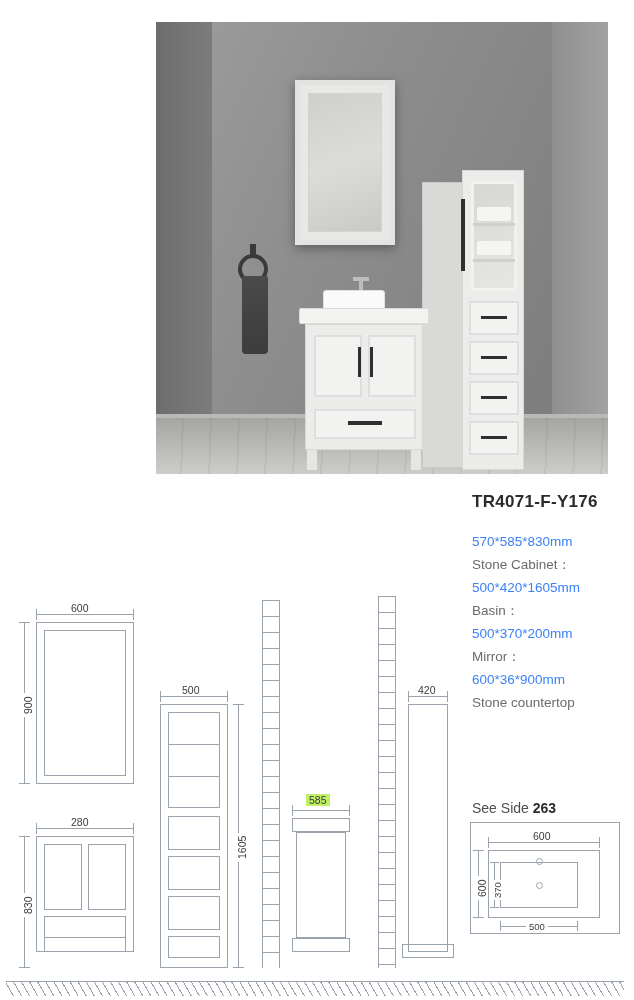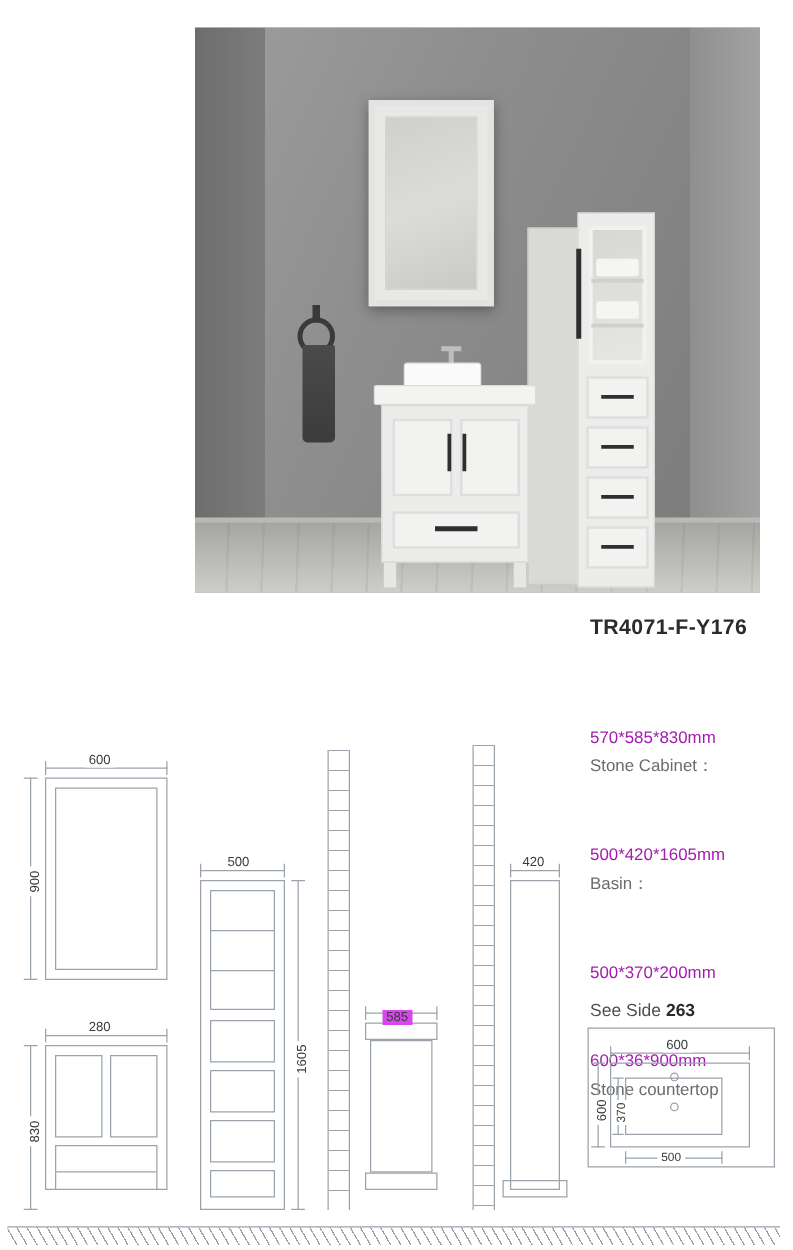"570*585*830mm" .spec .val { color: #a21caf -> #3b82f6; margin-top: 48px -> none }
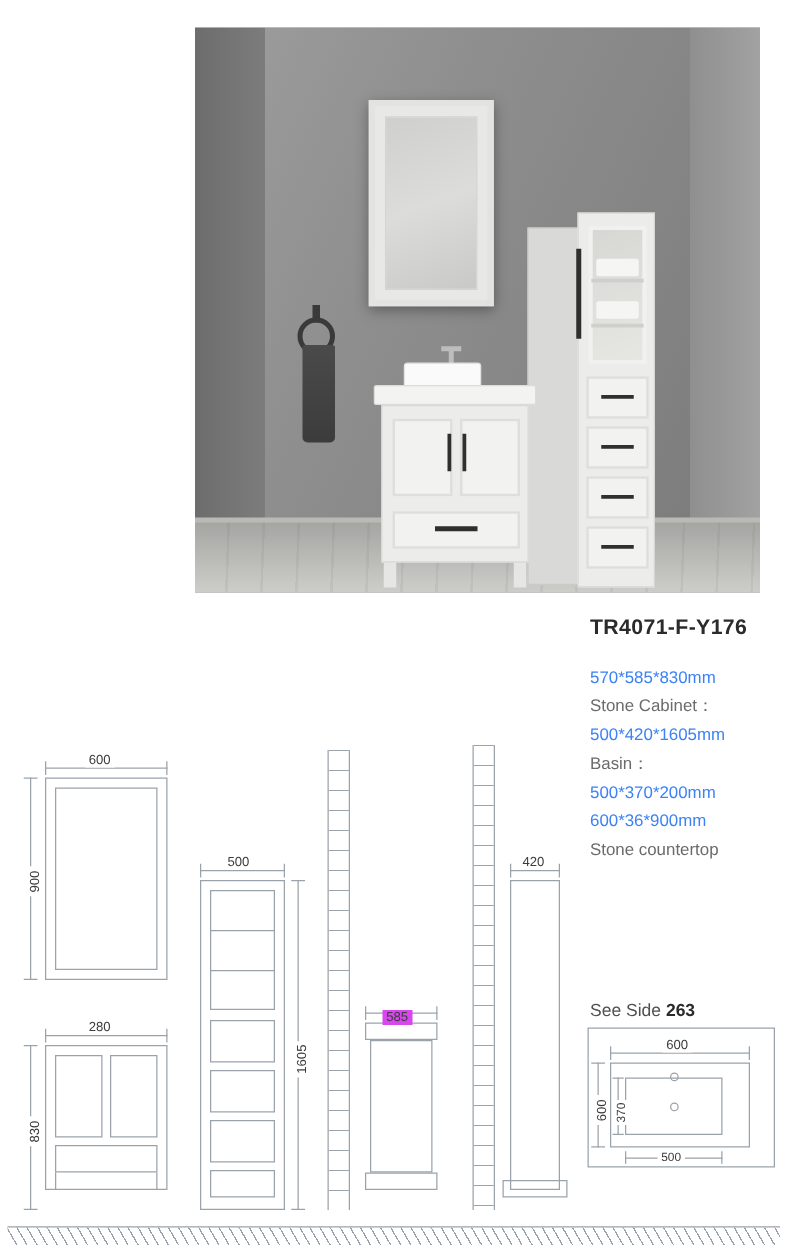"Mirror：" div.lbl { html: none -> <div>Mirror：</div> }
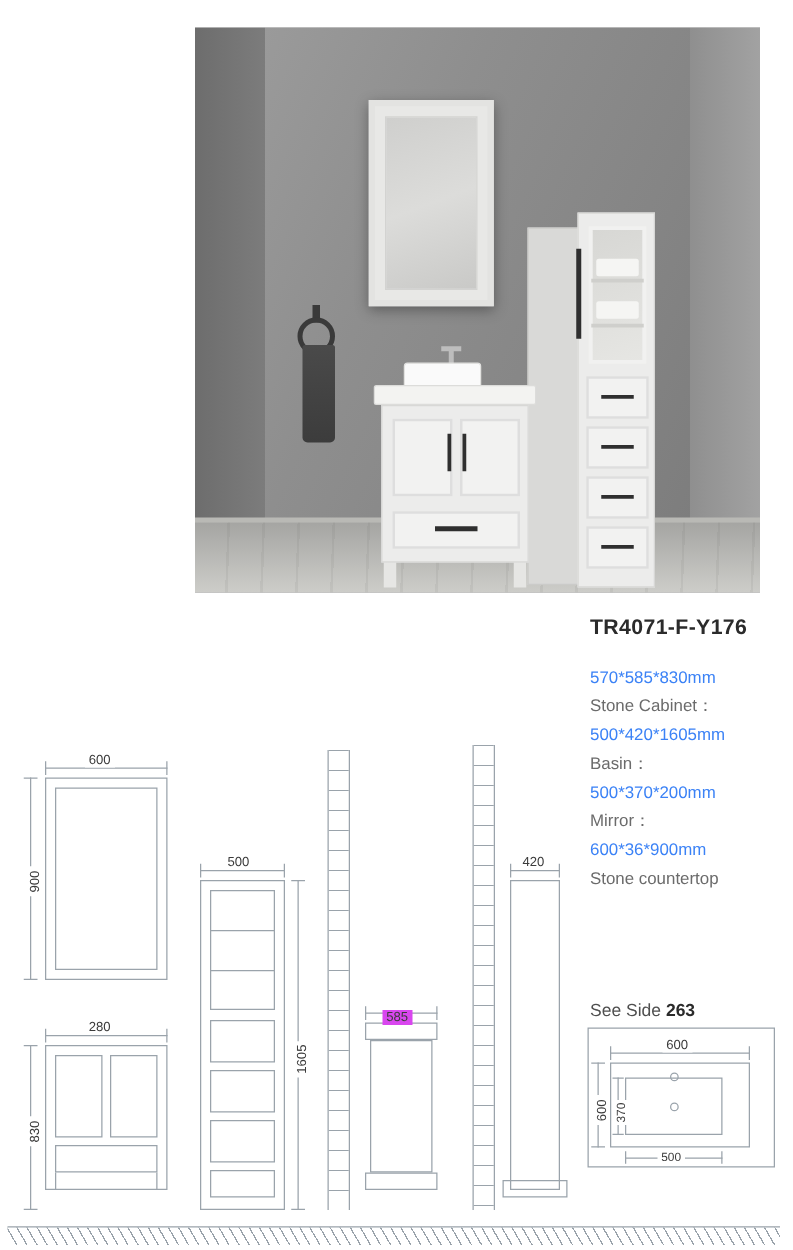"585" div.dim { background: #d946ef -> #bef264; top: 316px -> 302px }
